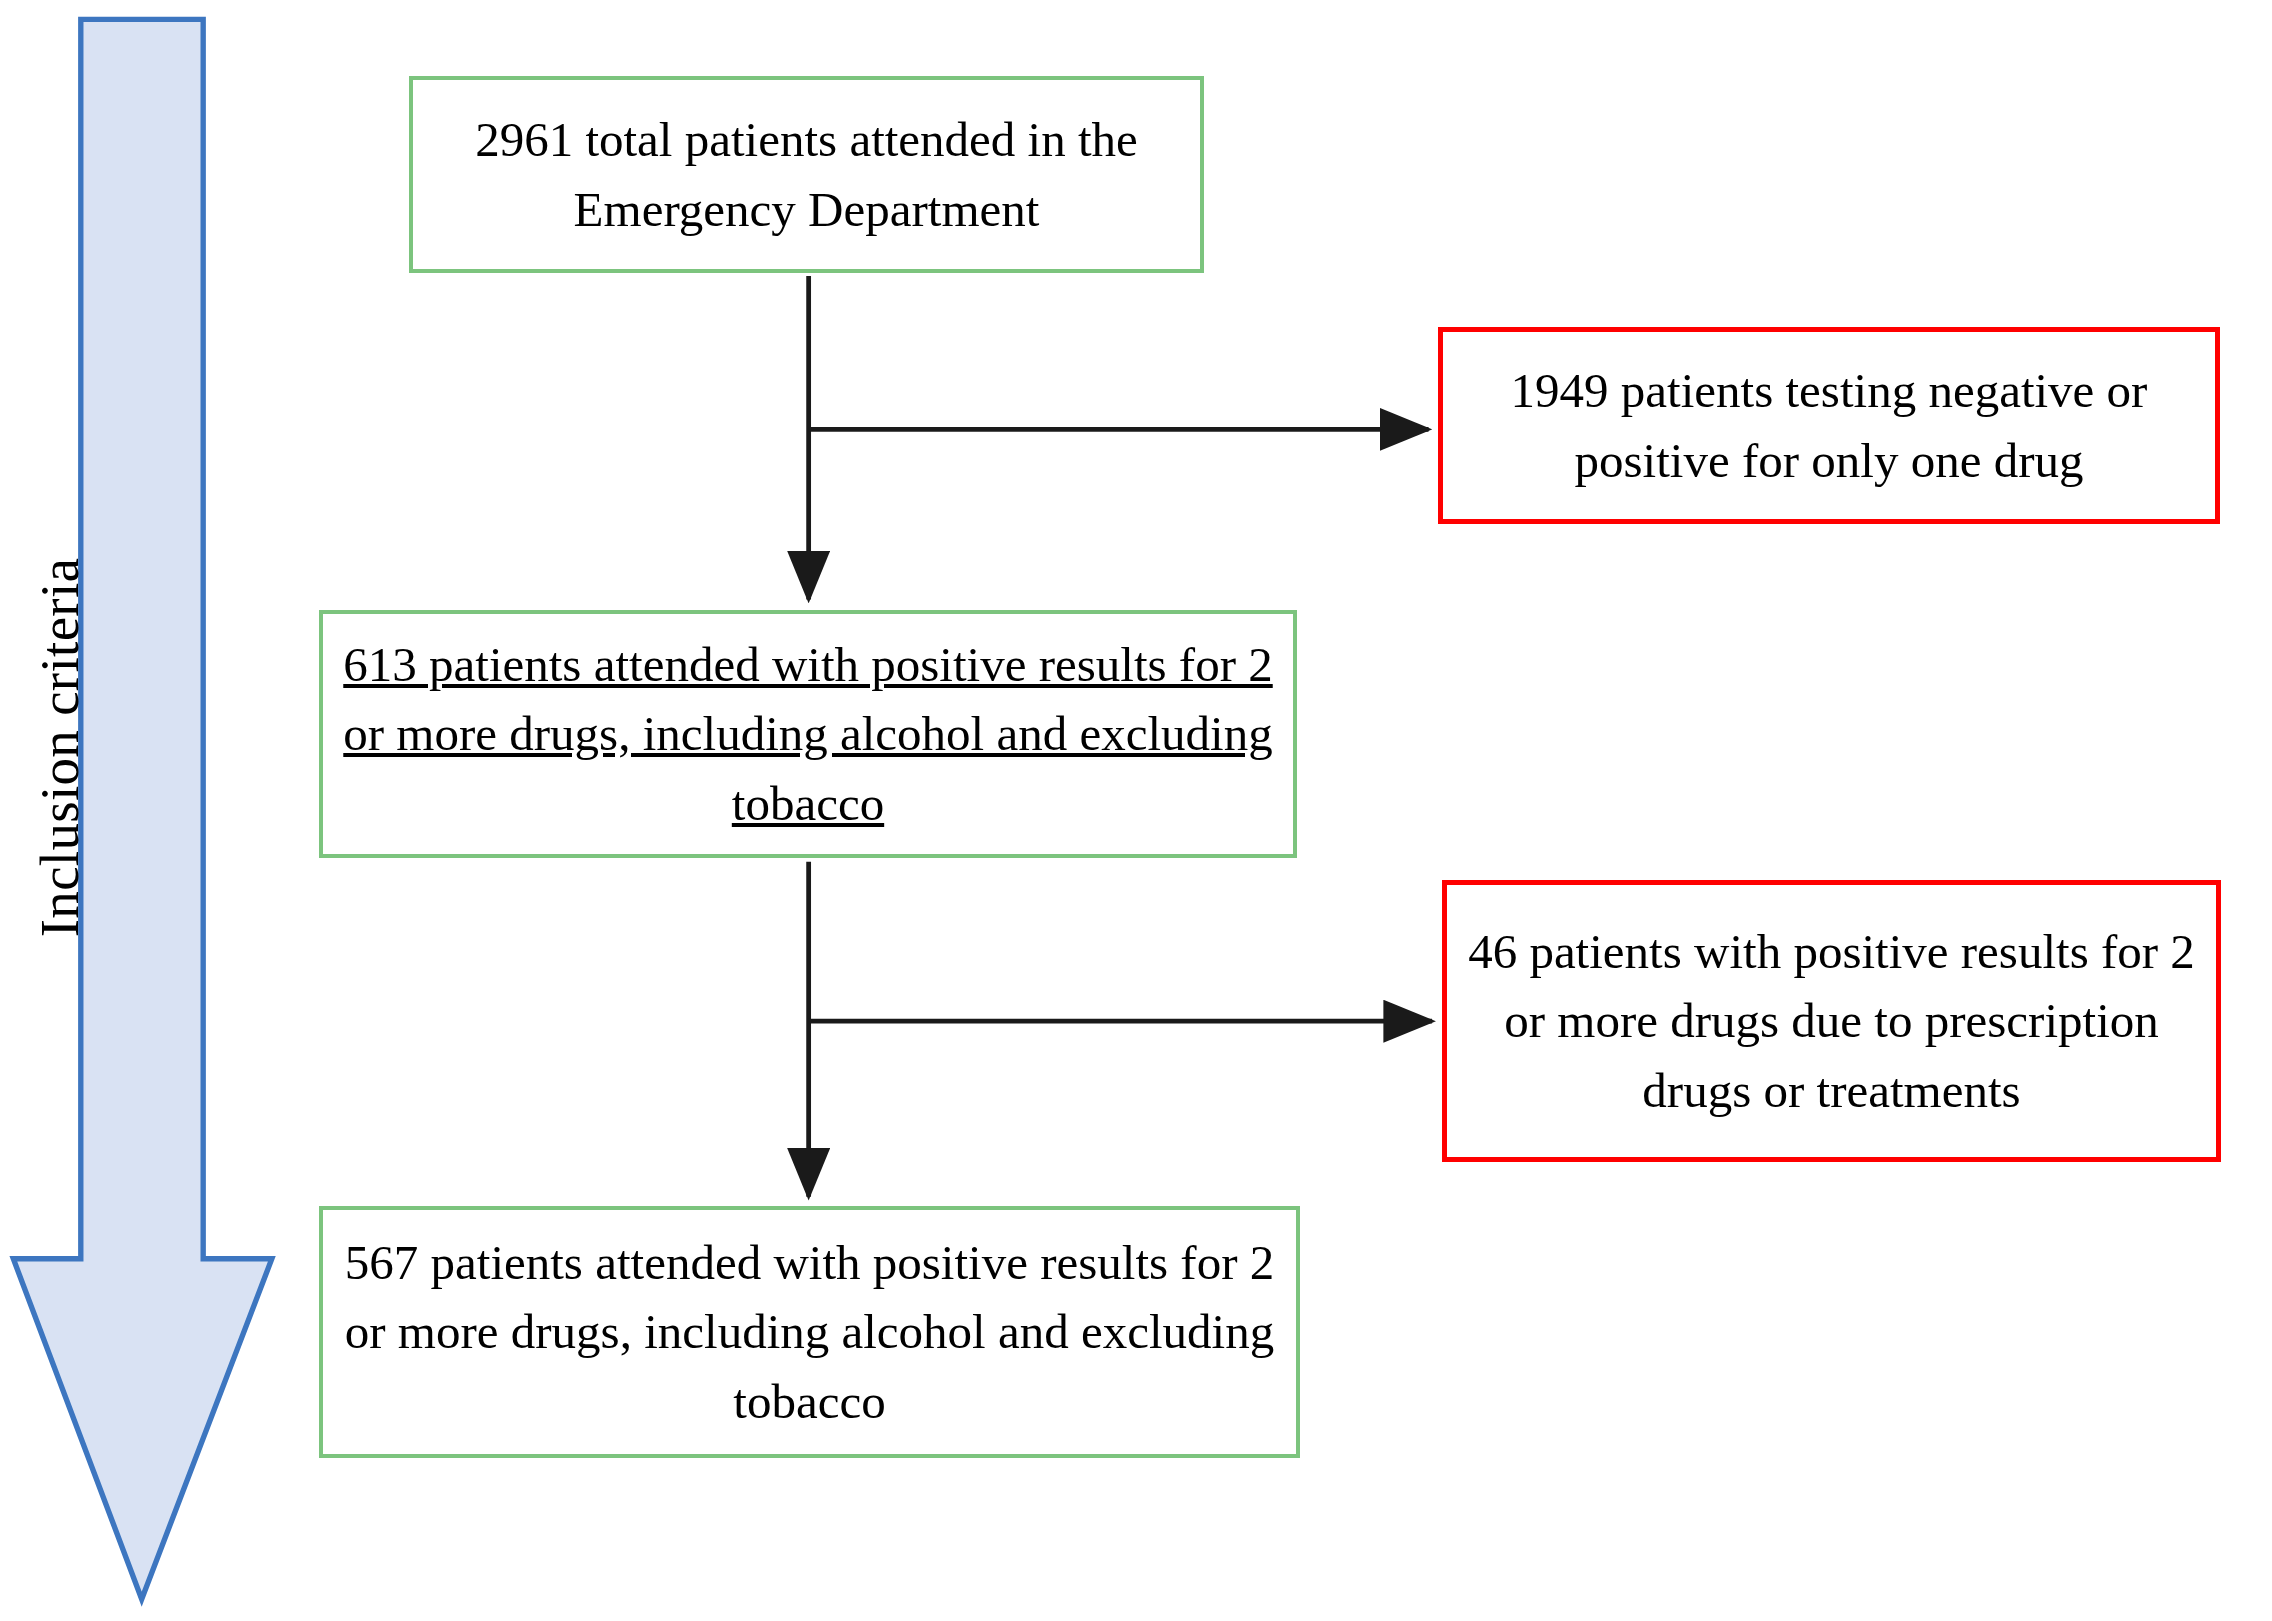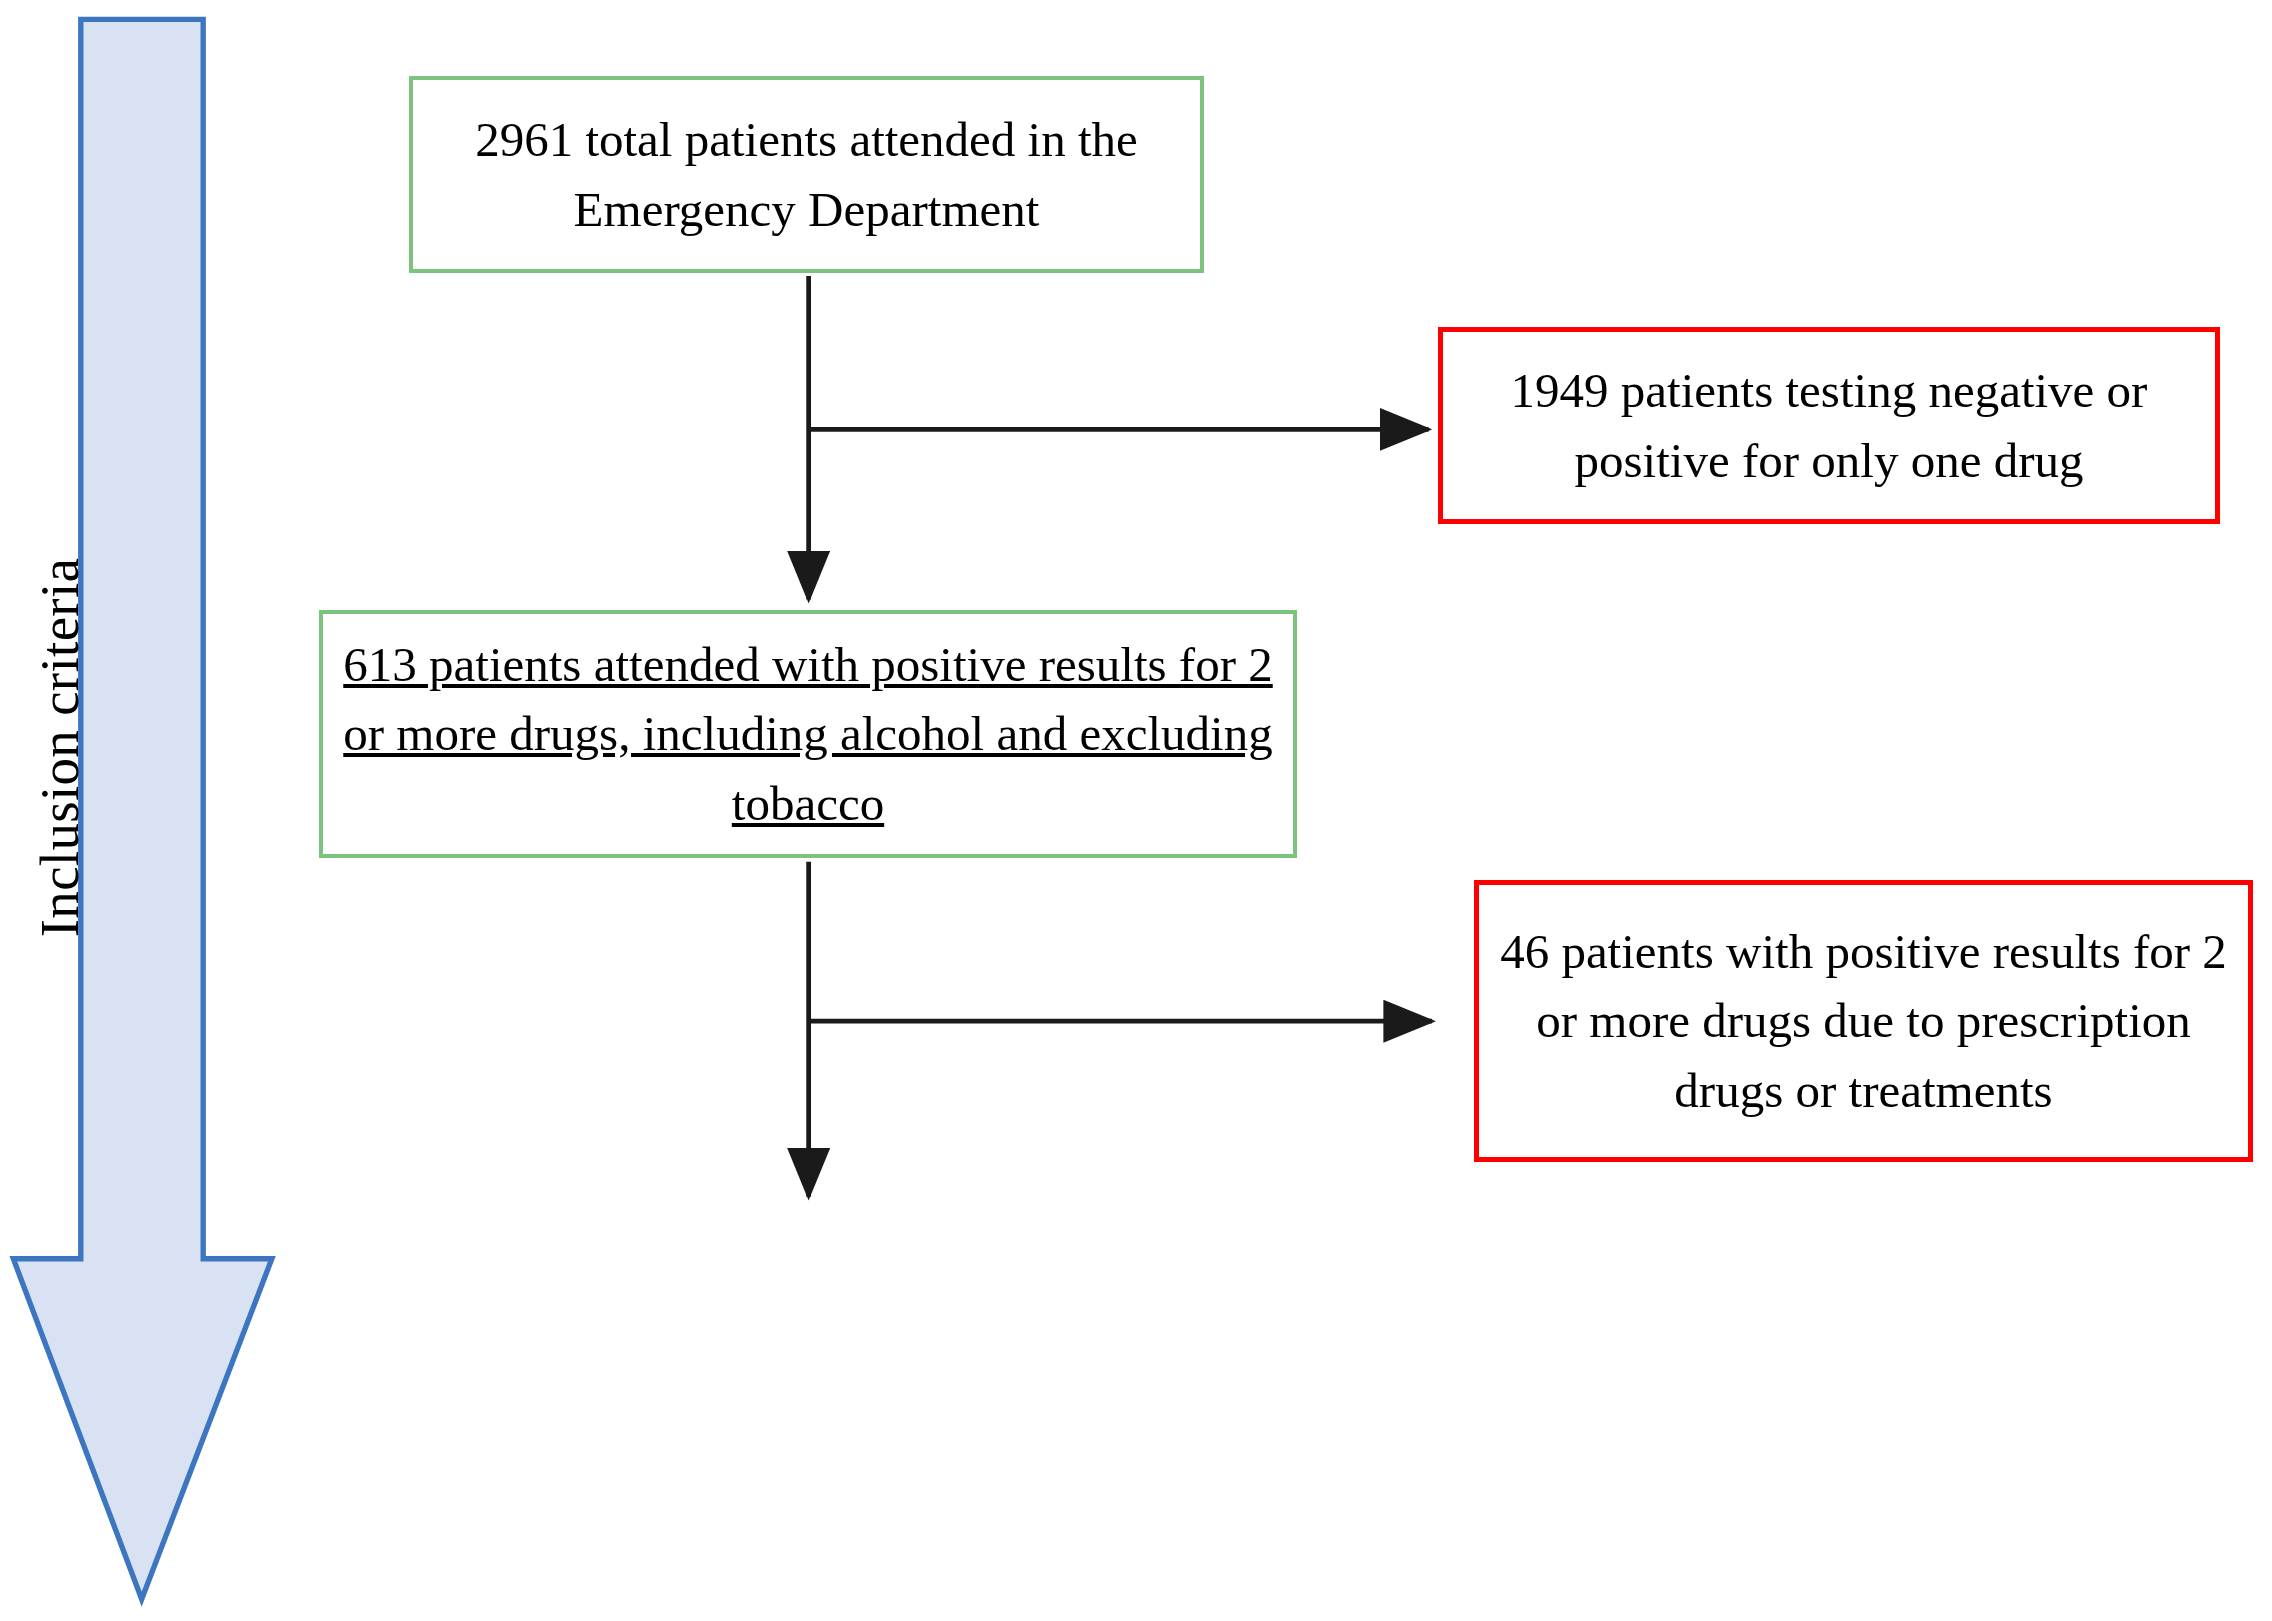"46 patients with positive results" #box-excluded-2 { margin-left: 32px -> none }
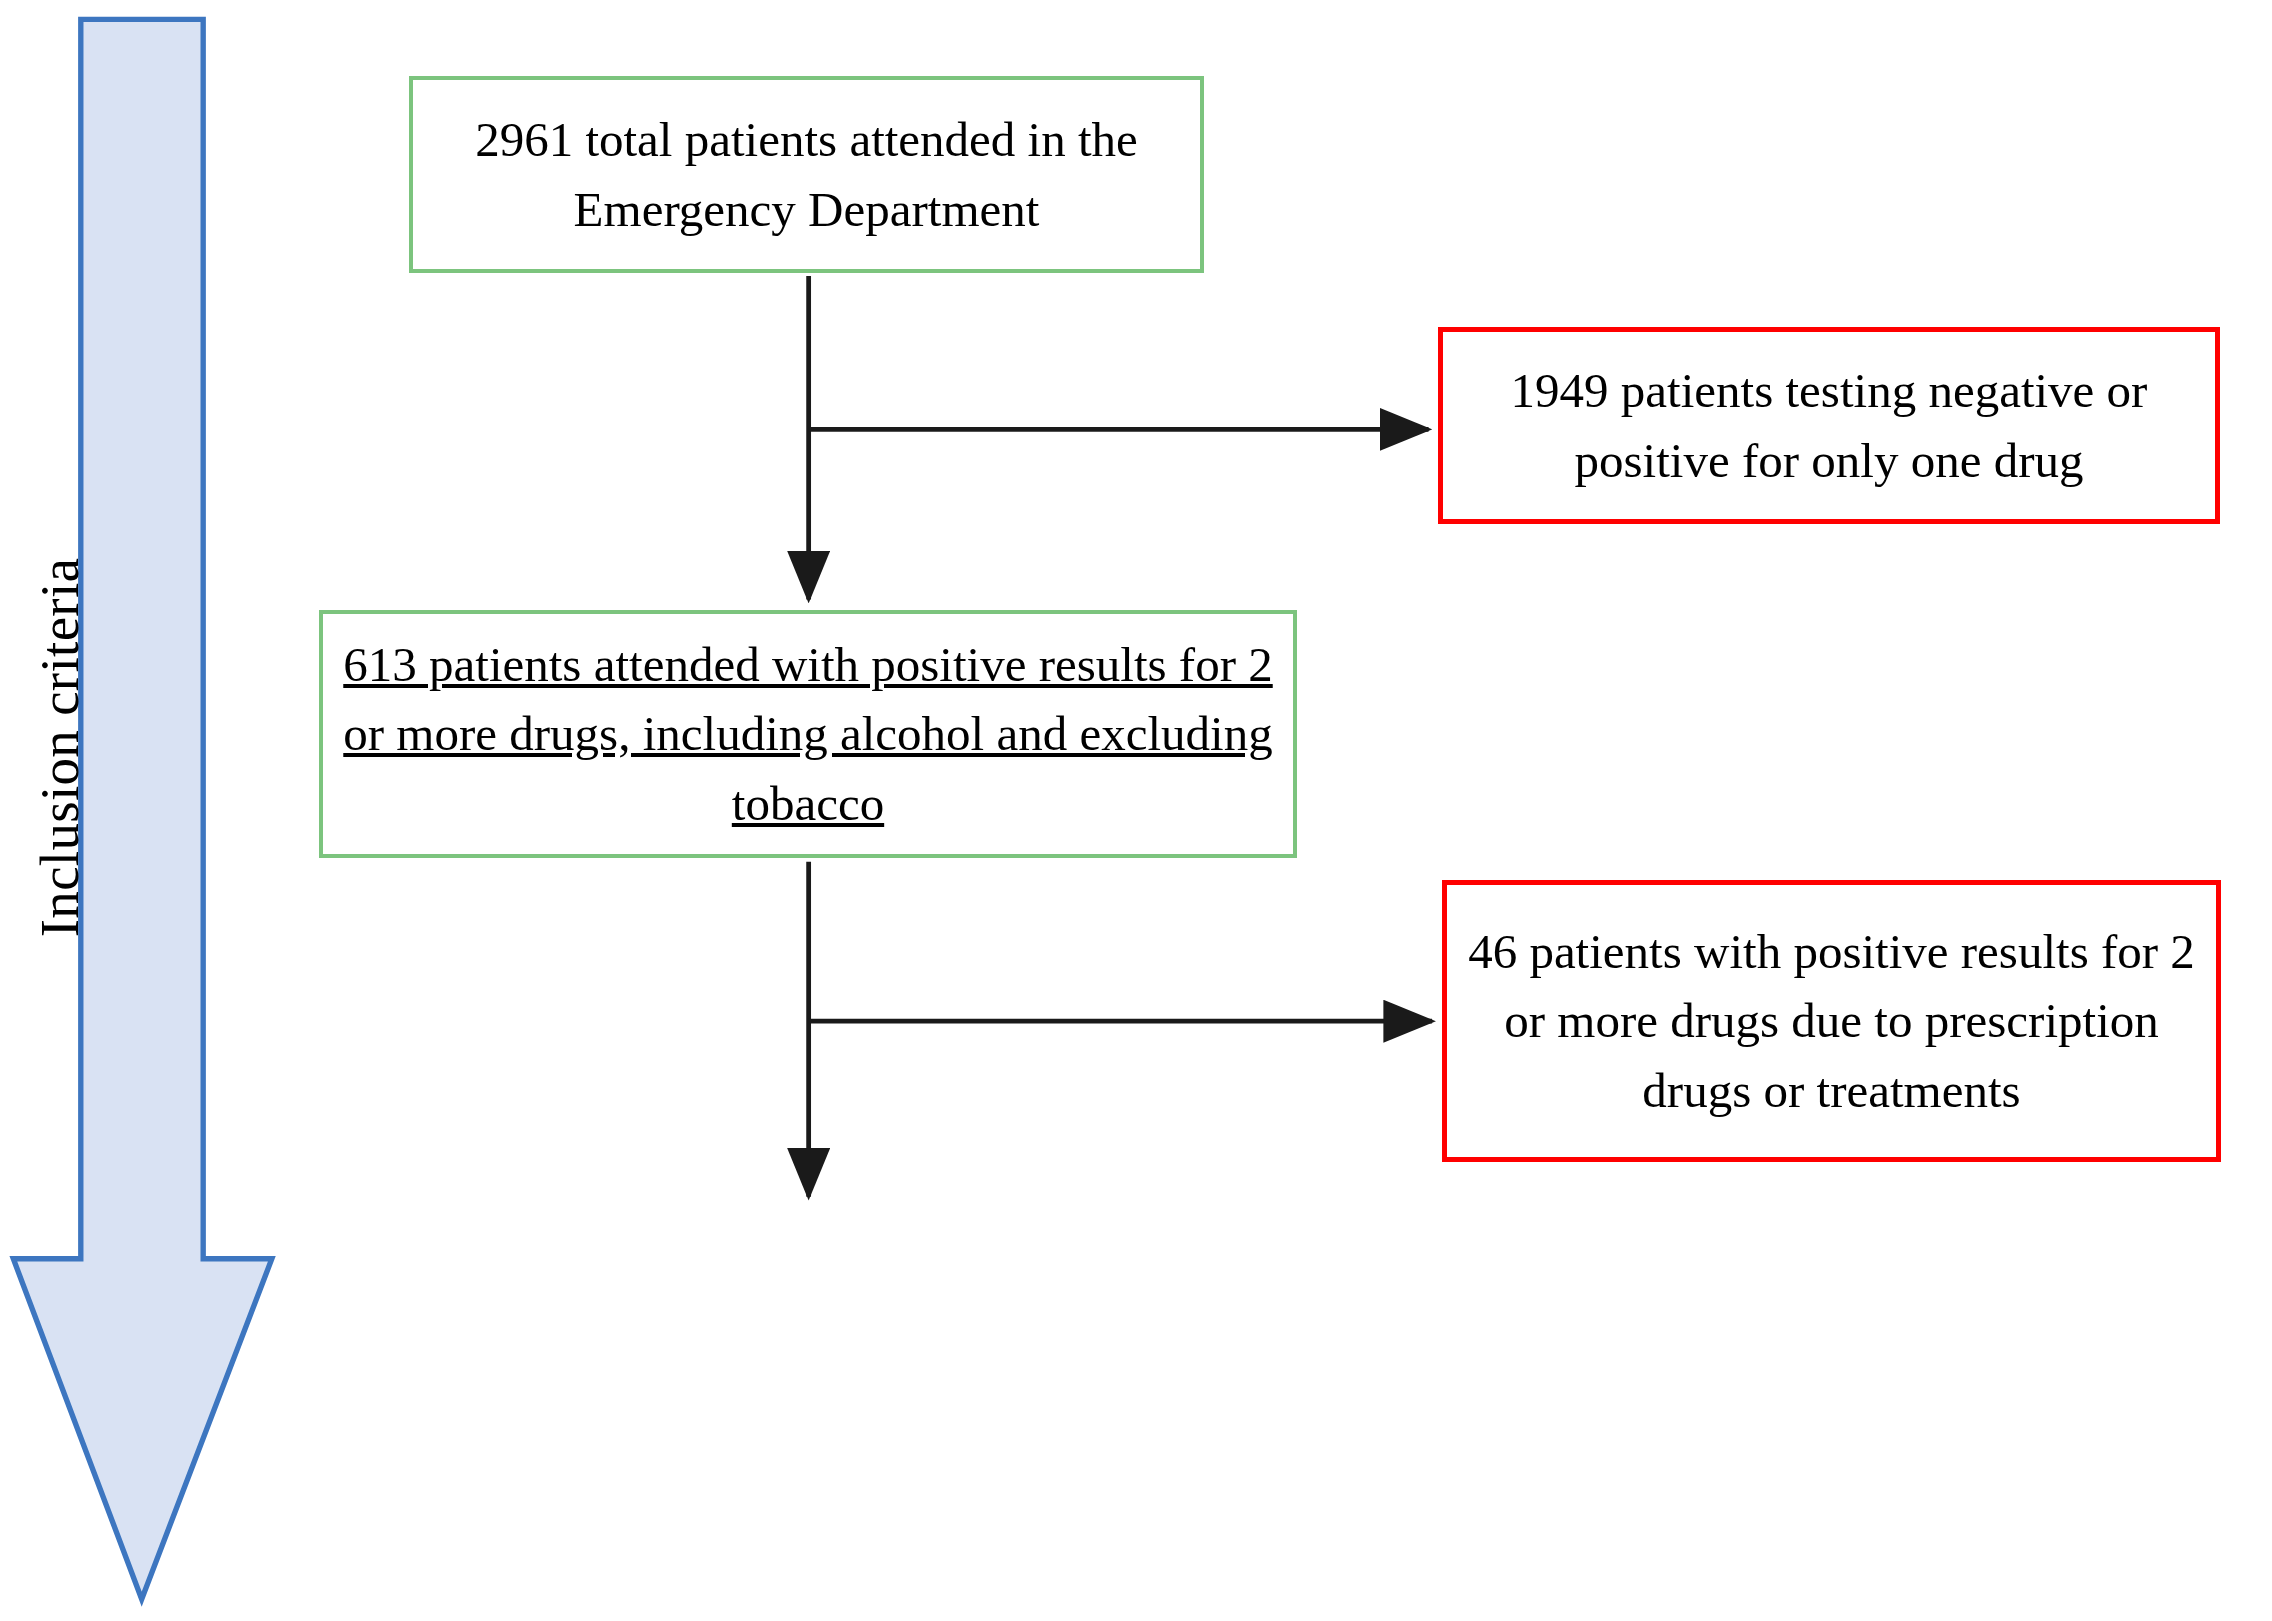"567 patients attended with positive" div.node { html: none -> <div> <span>567 patients attended with positive results for 2 or more drugs, including alcohol and excluding tobacco</span> </div> }
